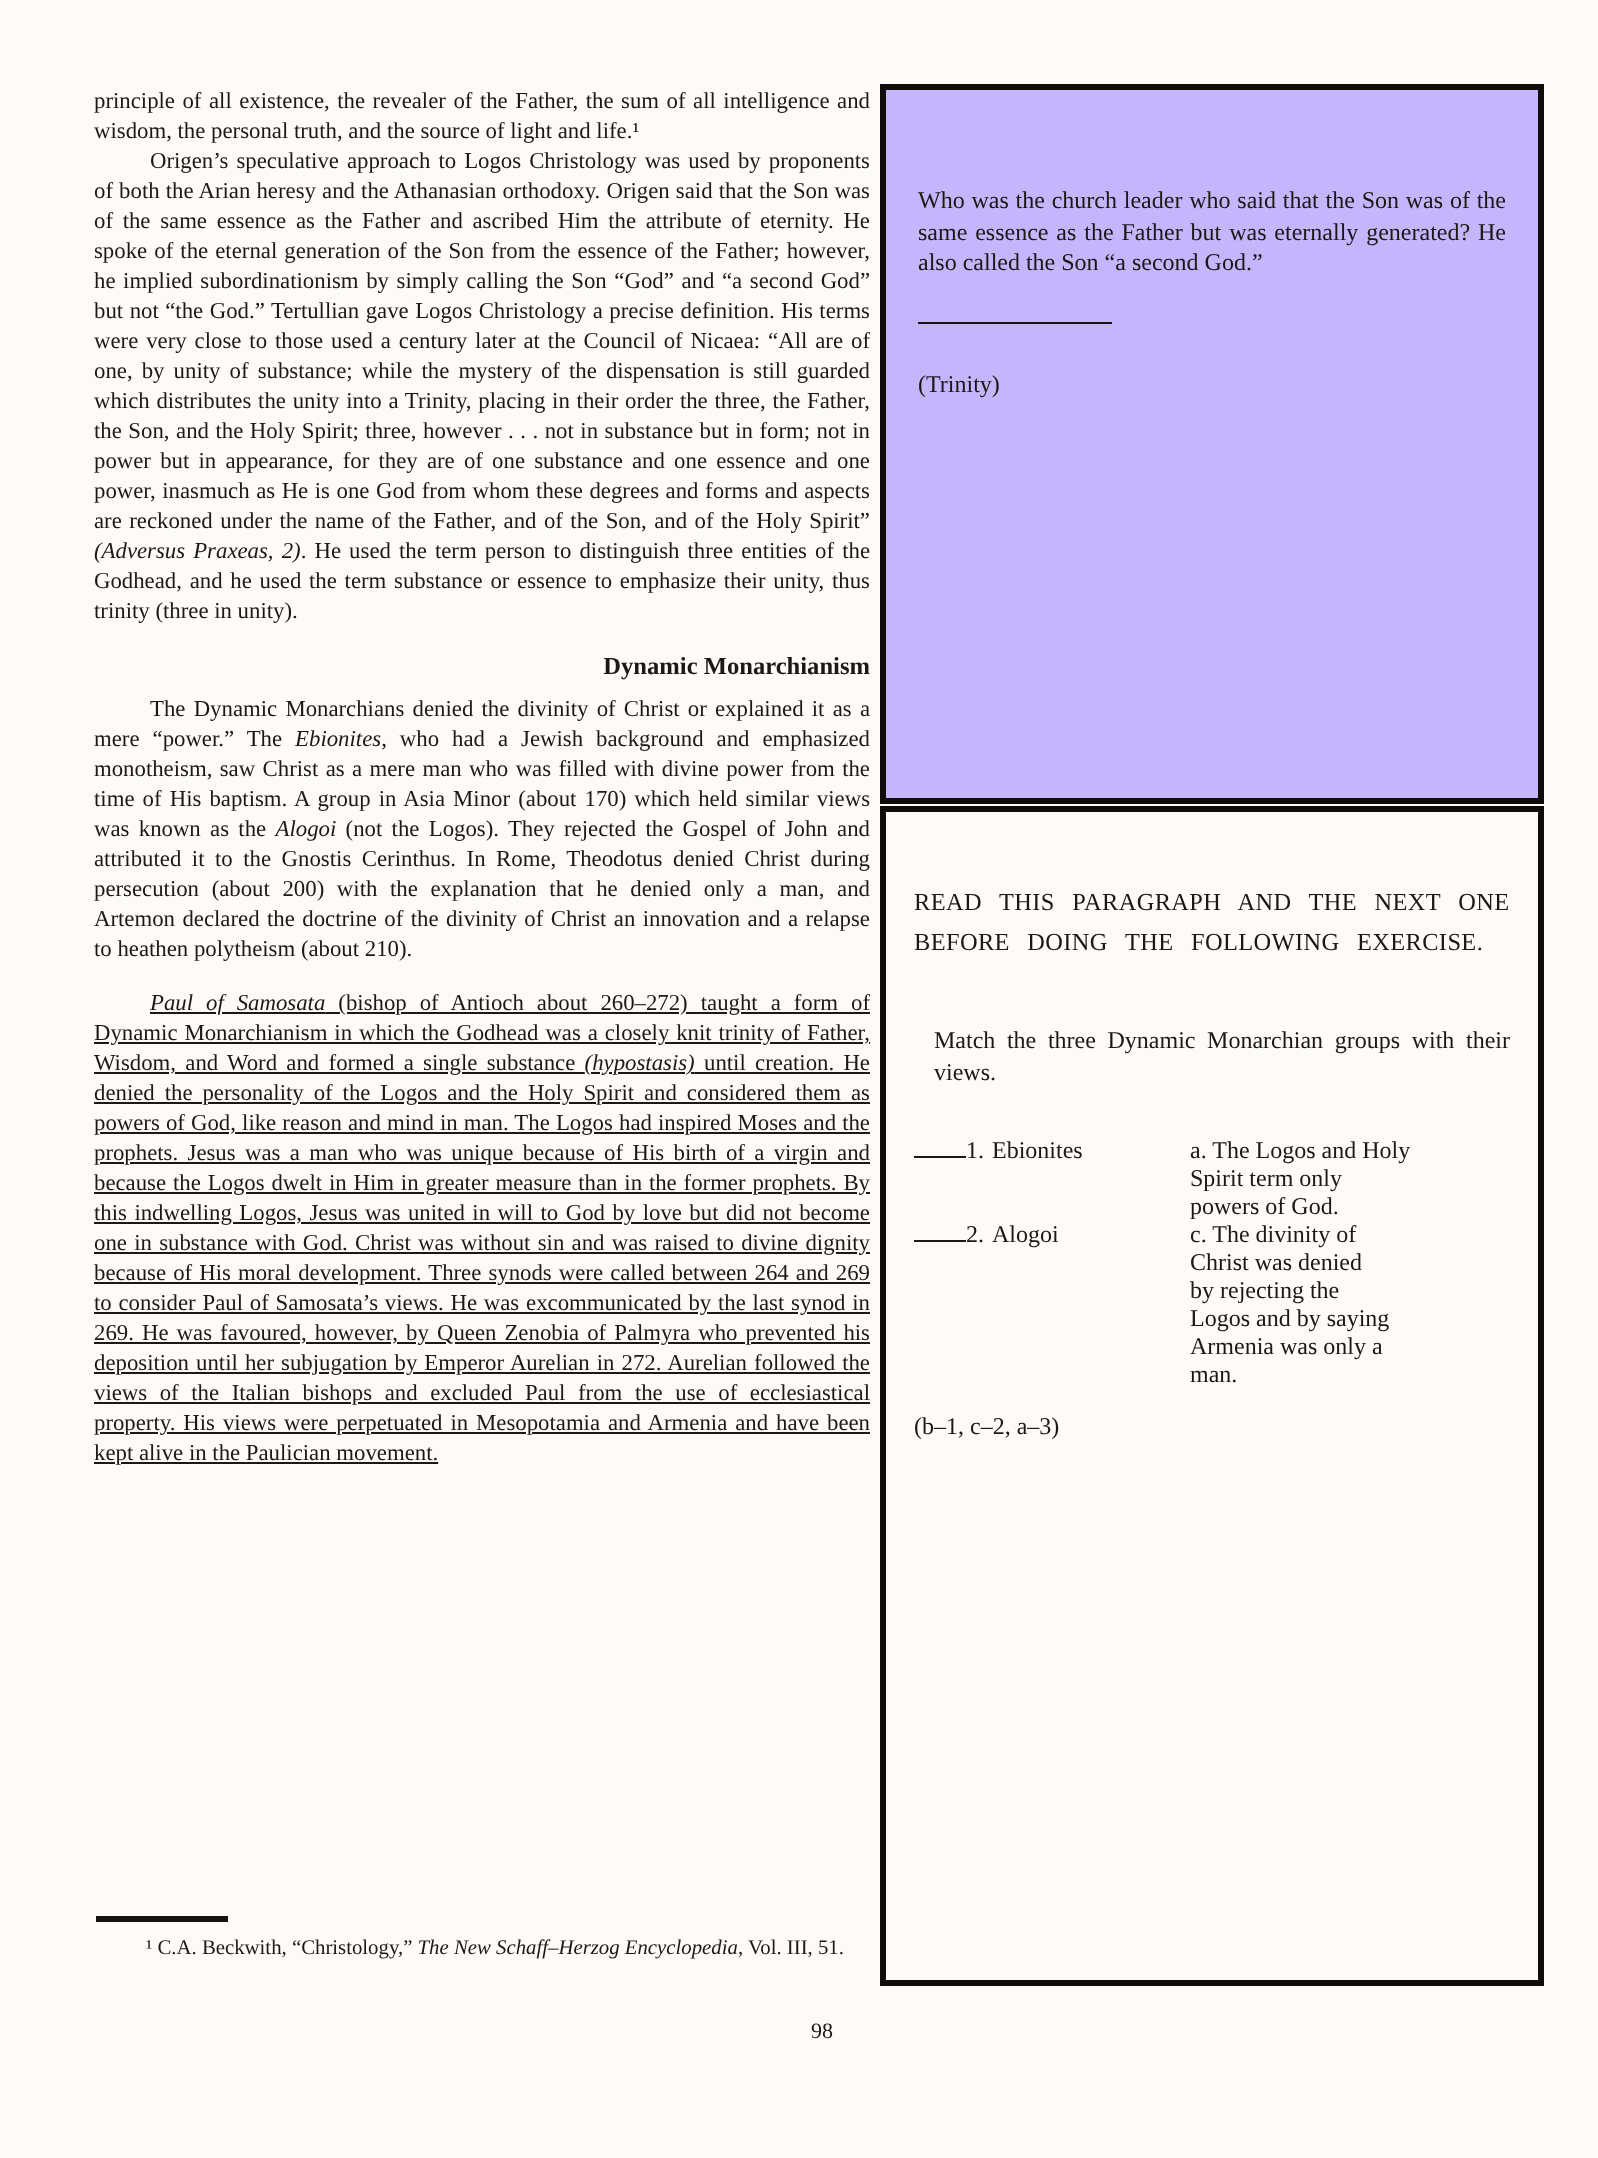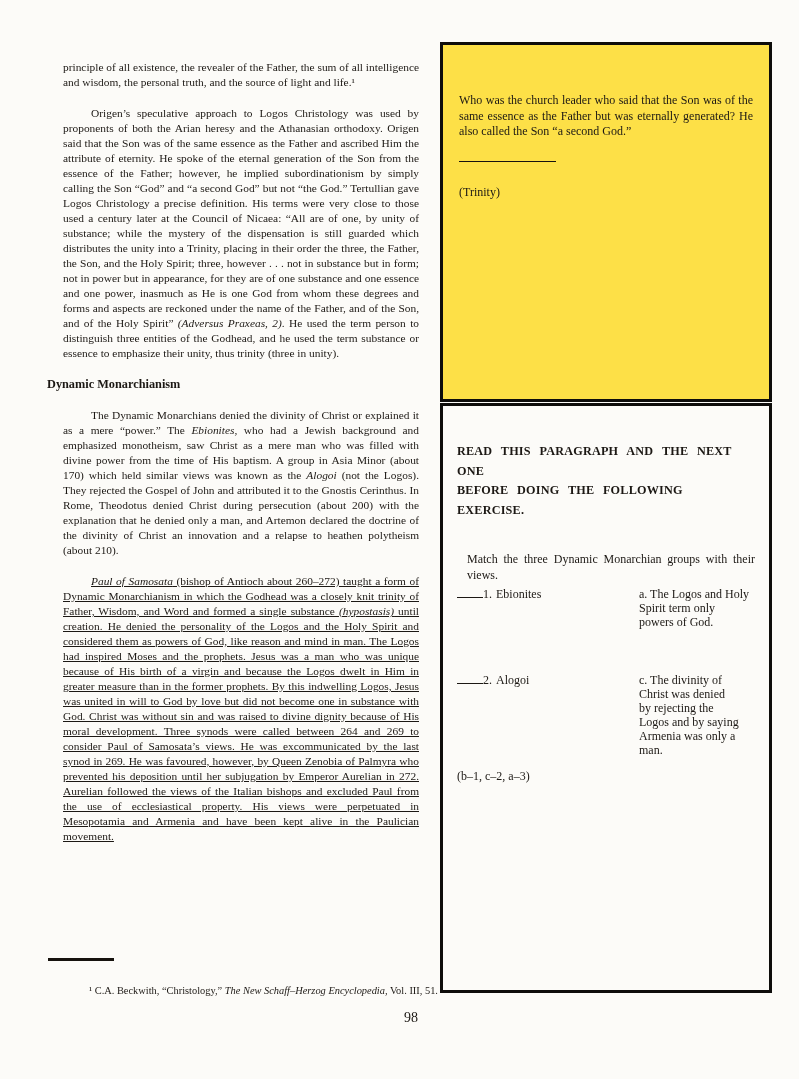"principle of all existence, the" .left-col p { margin: 16px -> 0 }
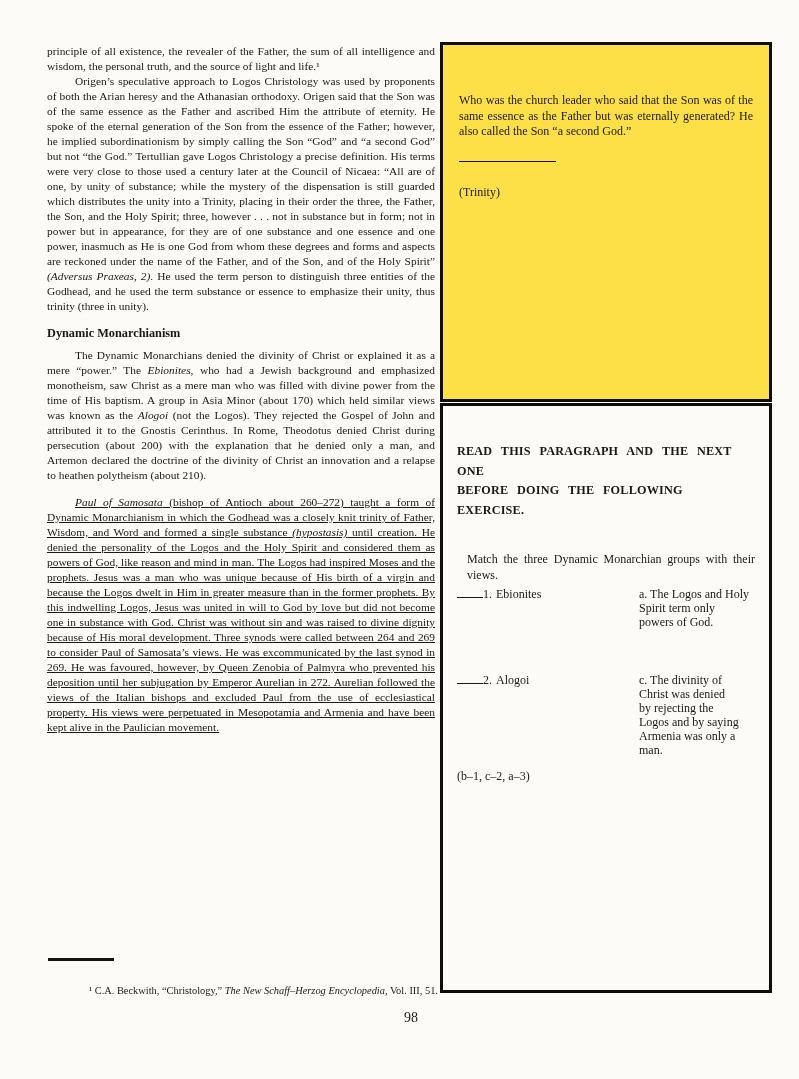"Who was the church leader" .qbox { background: #fde047 -> #c4b5fd }
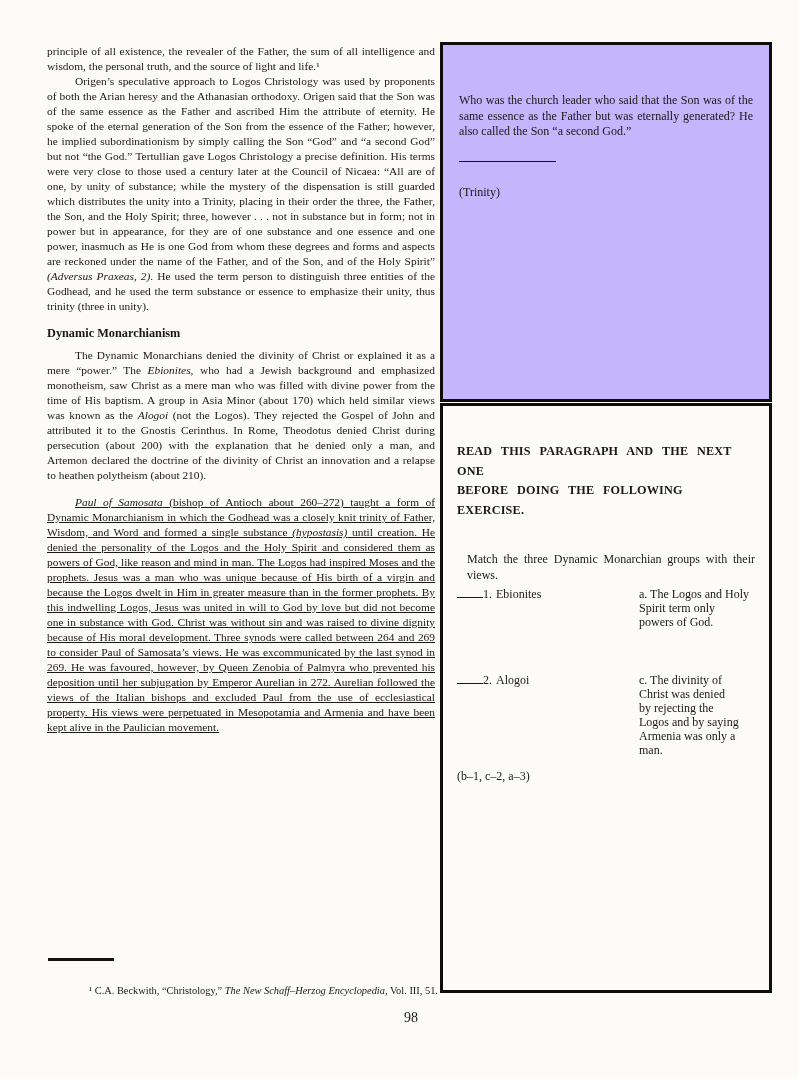"Dynamic Monarchianism" .section-heading { text-align: left -> right }
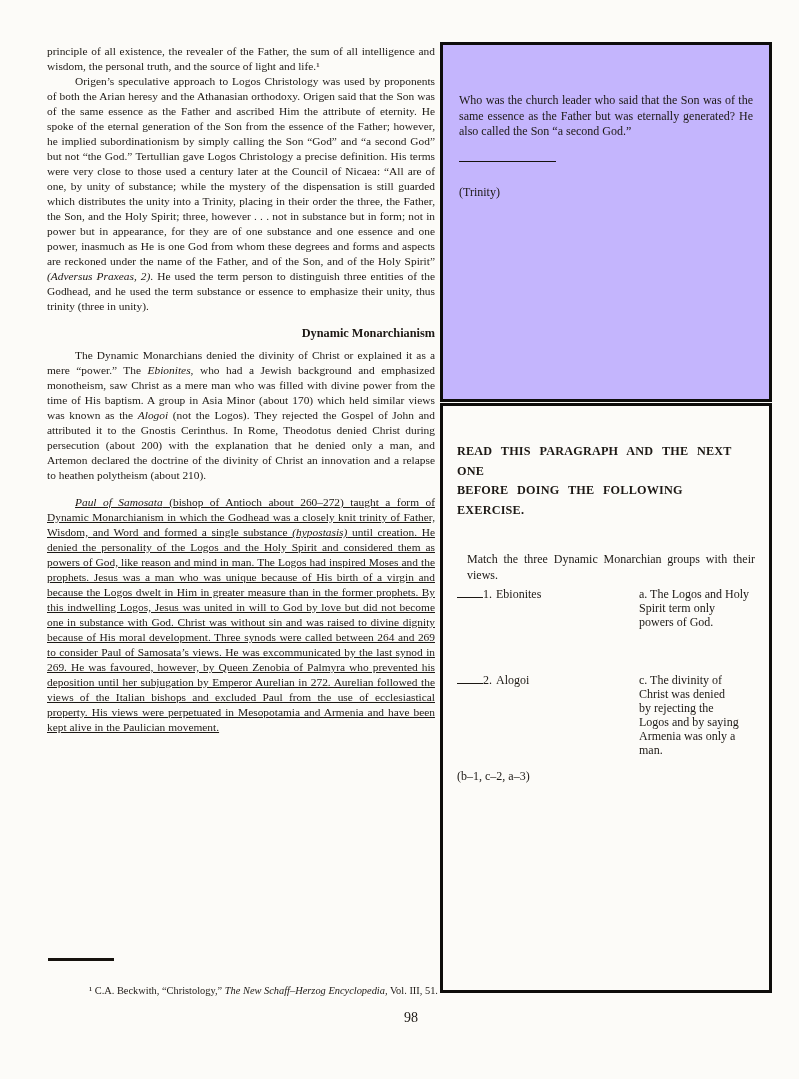"READ THIS PARAGRAPH AND THE" .ebox .instruction { font-weight: bold -> normal }
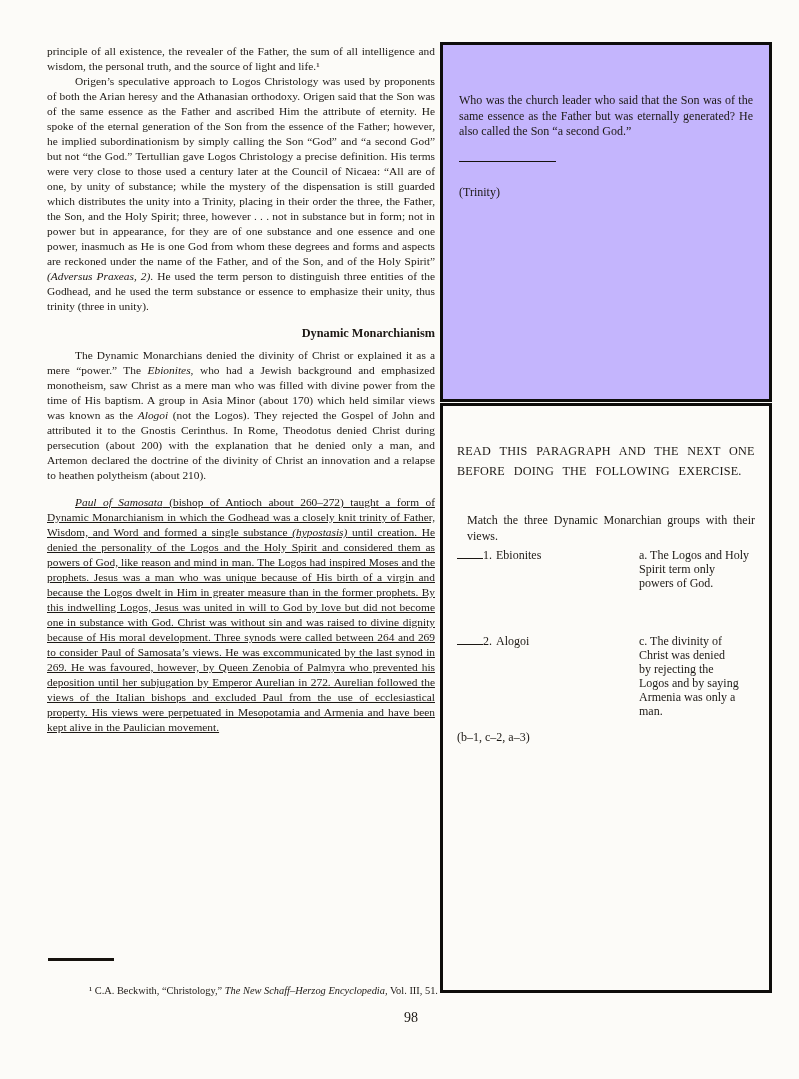"1. Ebionites" .match-table { gap: 44px -> none; margin-top: 4px -> 24px }
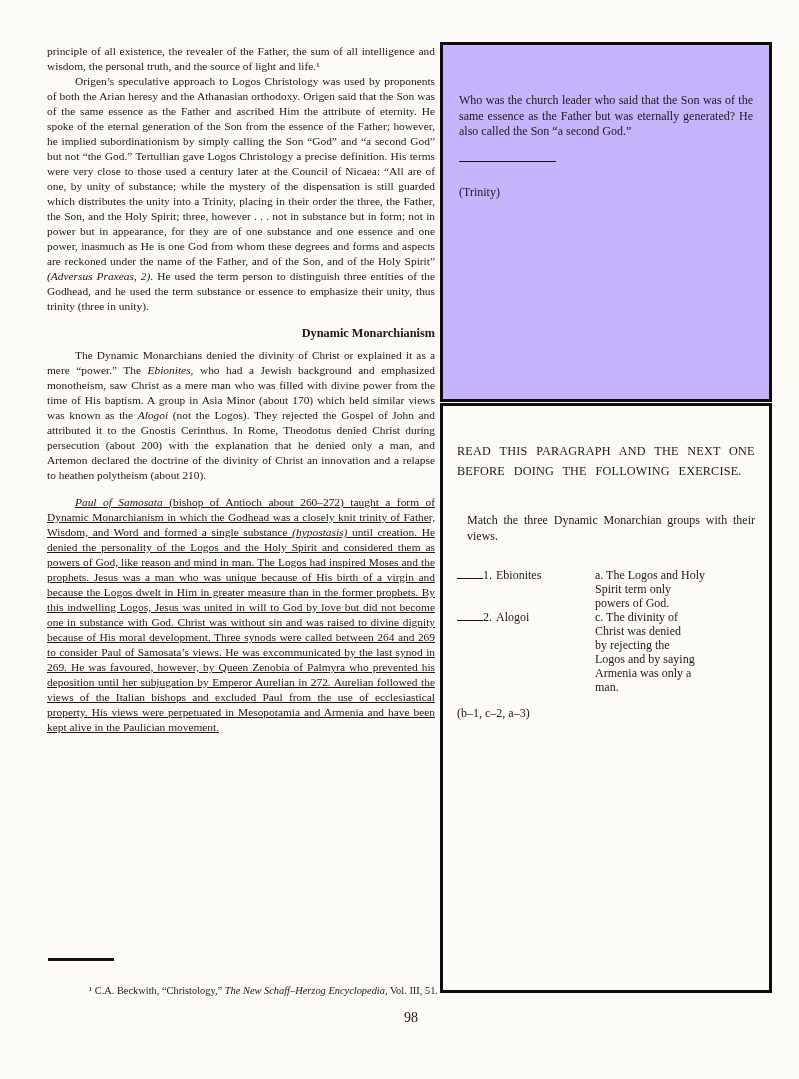"¹ C.A. Beckwith, “Christology,” The" .footnote { margin: 16px -> 0 }
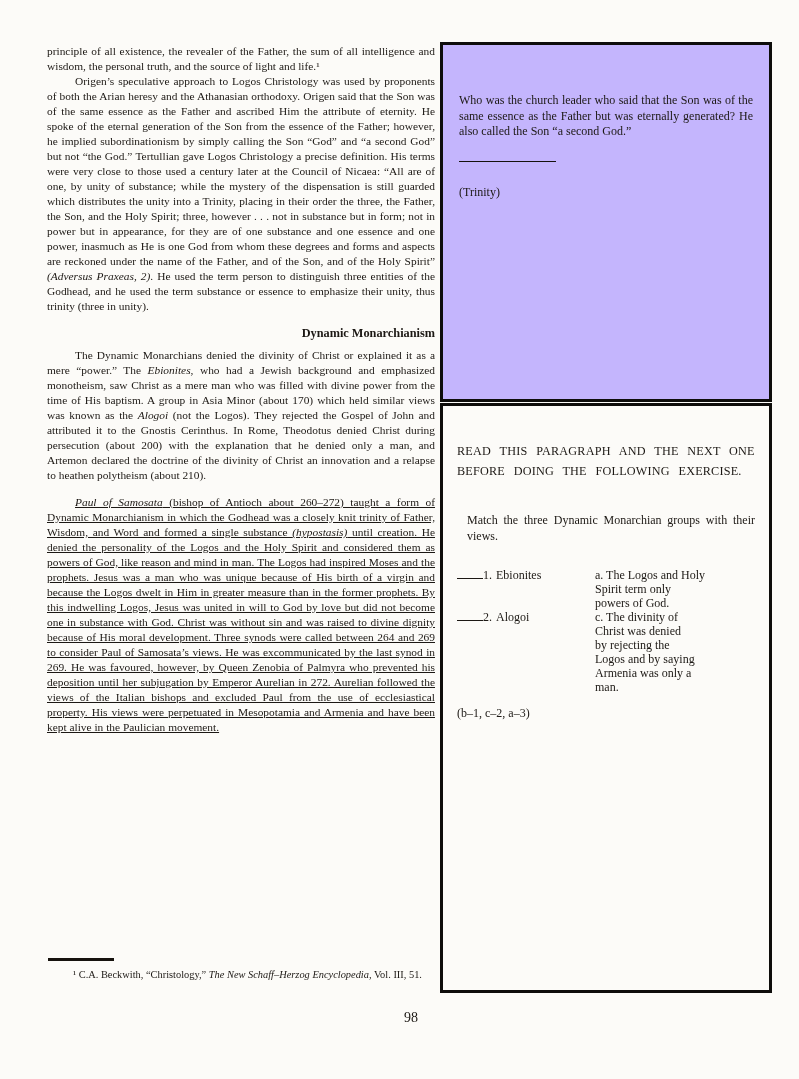"98" .page-number { font-size: 14px -> 11px }
